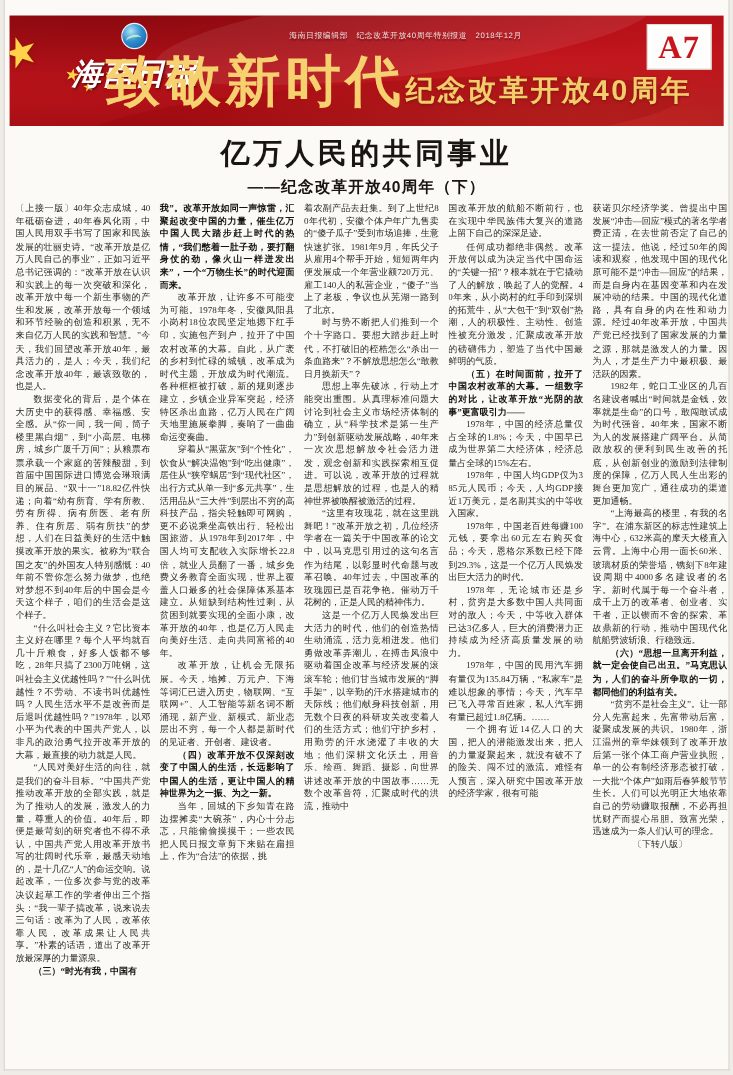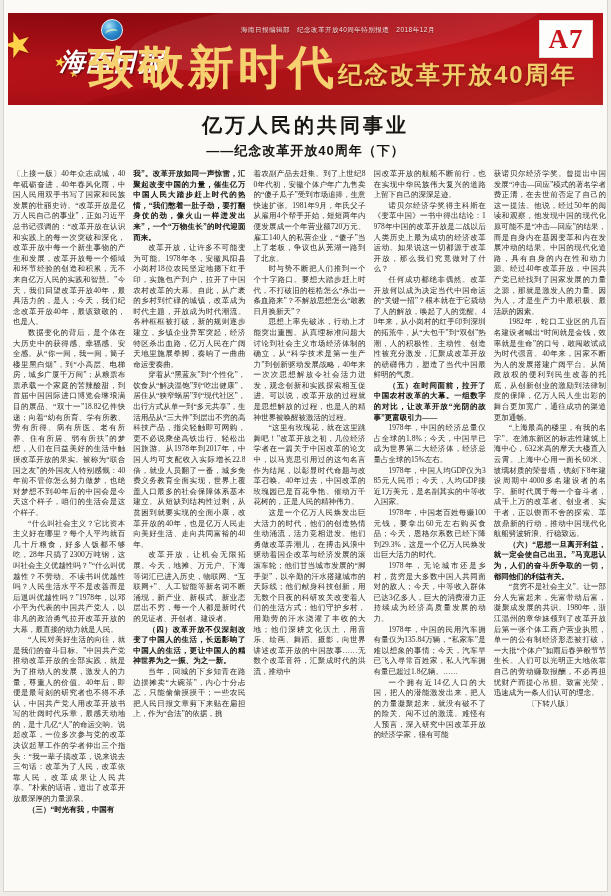"亿万人民的共同事业" .headline h1 { font-size: 20px -> 24px }
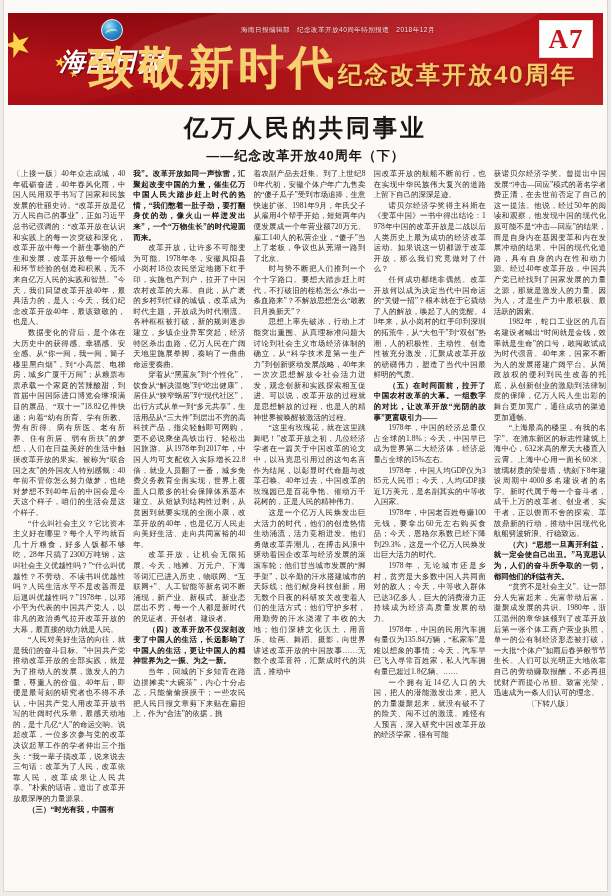"诺贝尔经济学奖得主科斯在《变革中国》一书中得出结论：1978年中国的改革开放是二" p { html: <p>诺贝尔经济学奖得主科斯在《变革中国》一书中得出结论：1978年中国的改革开放是二战以后人类历史上最为成功的经济改革运动。如果说这一切都源于改革开放，那么我们究竟做对了什么？</p> -> none }
